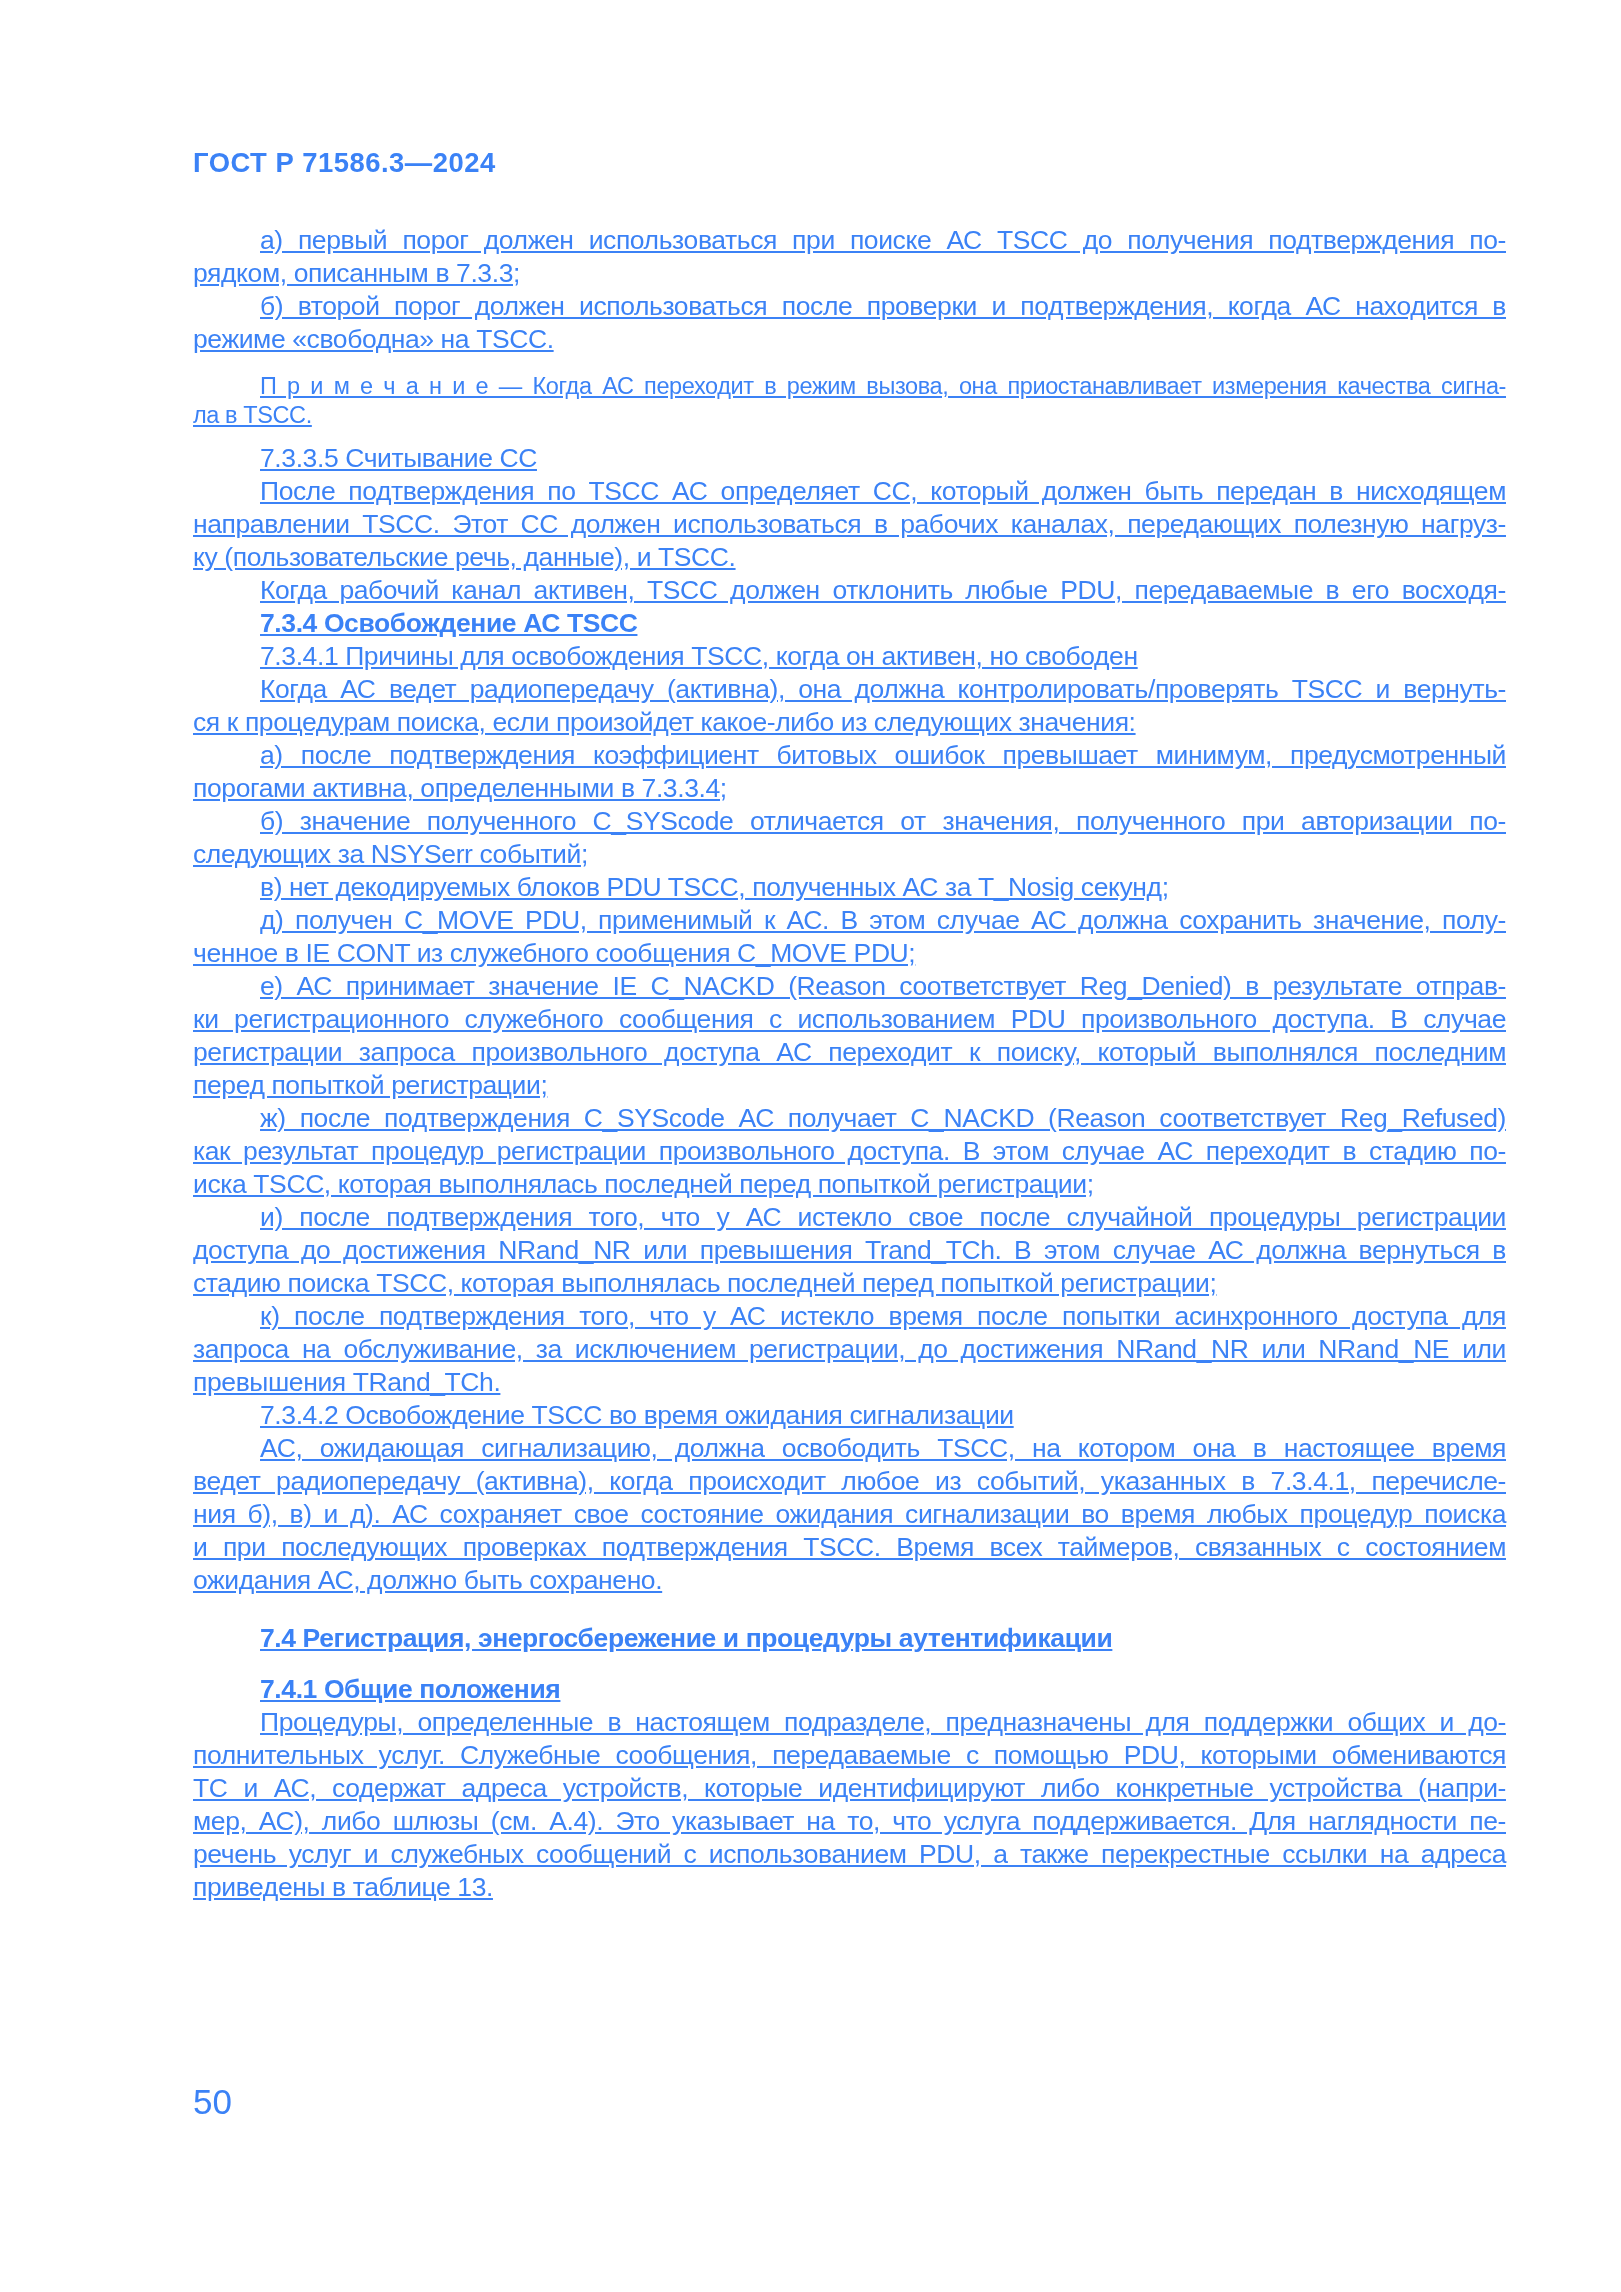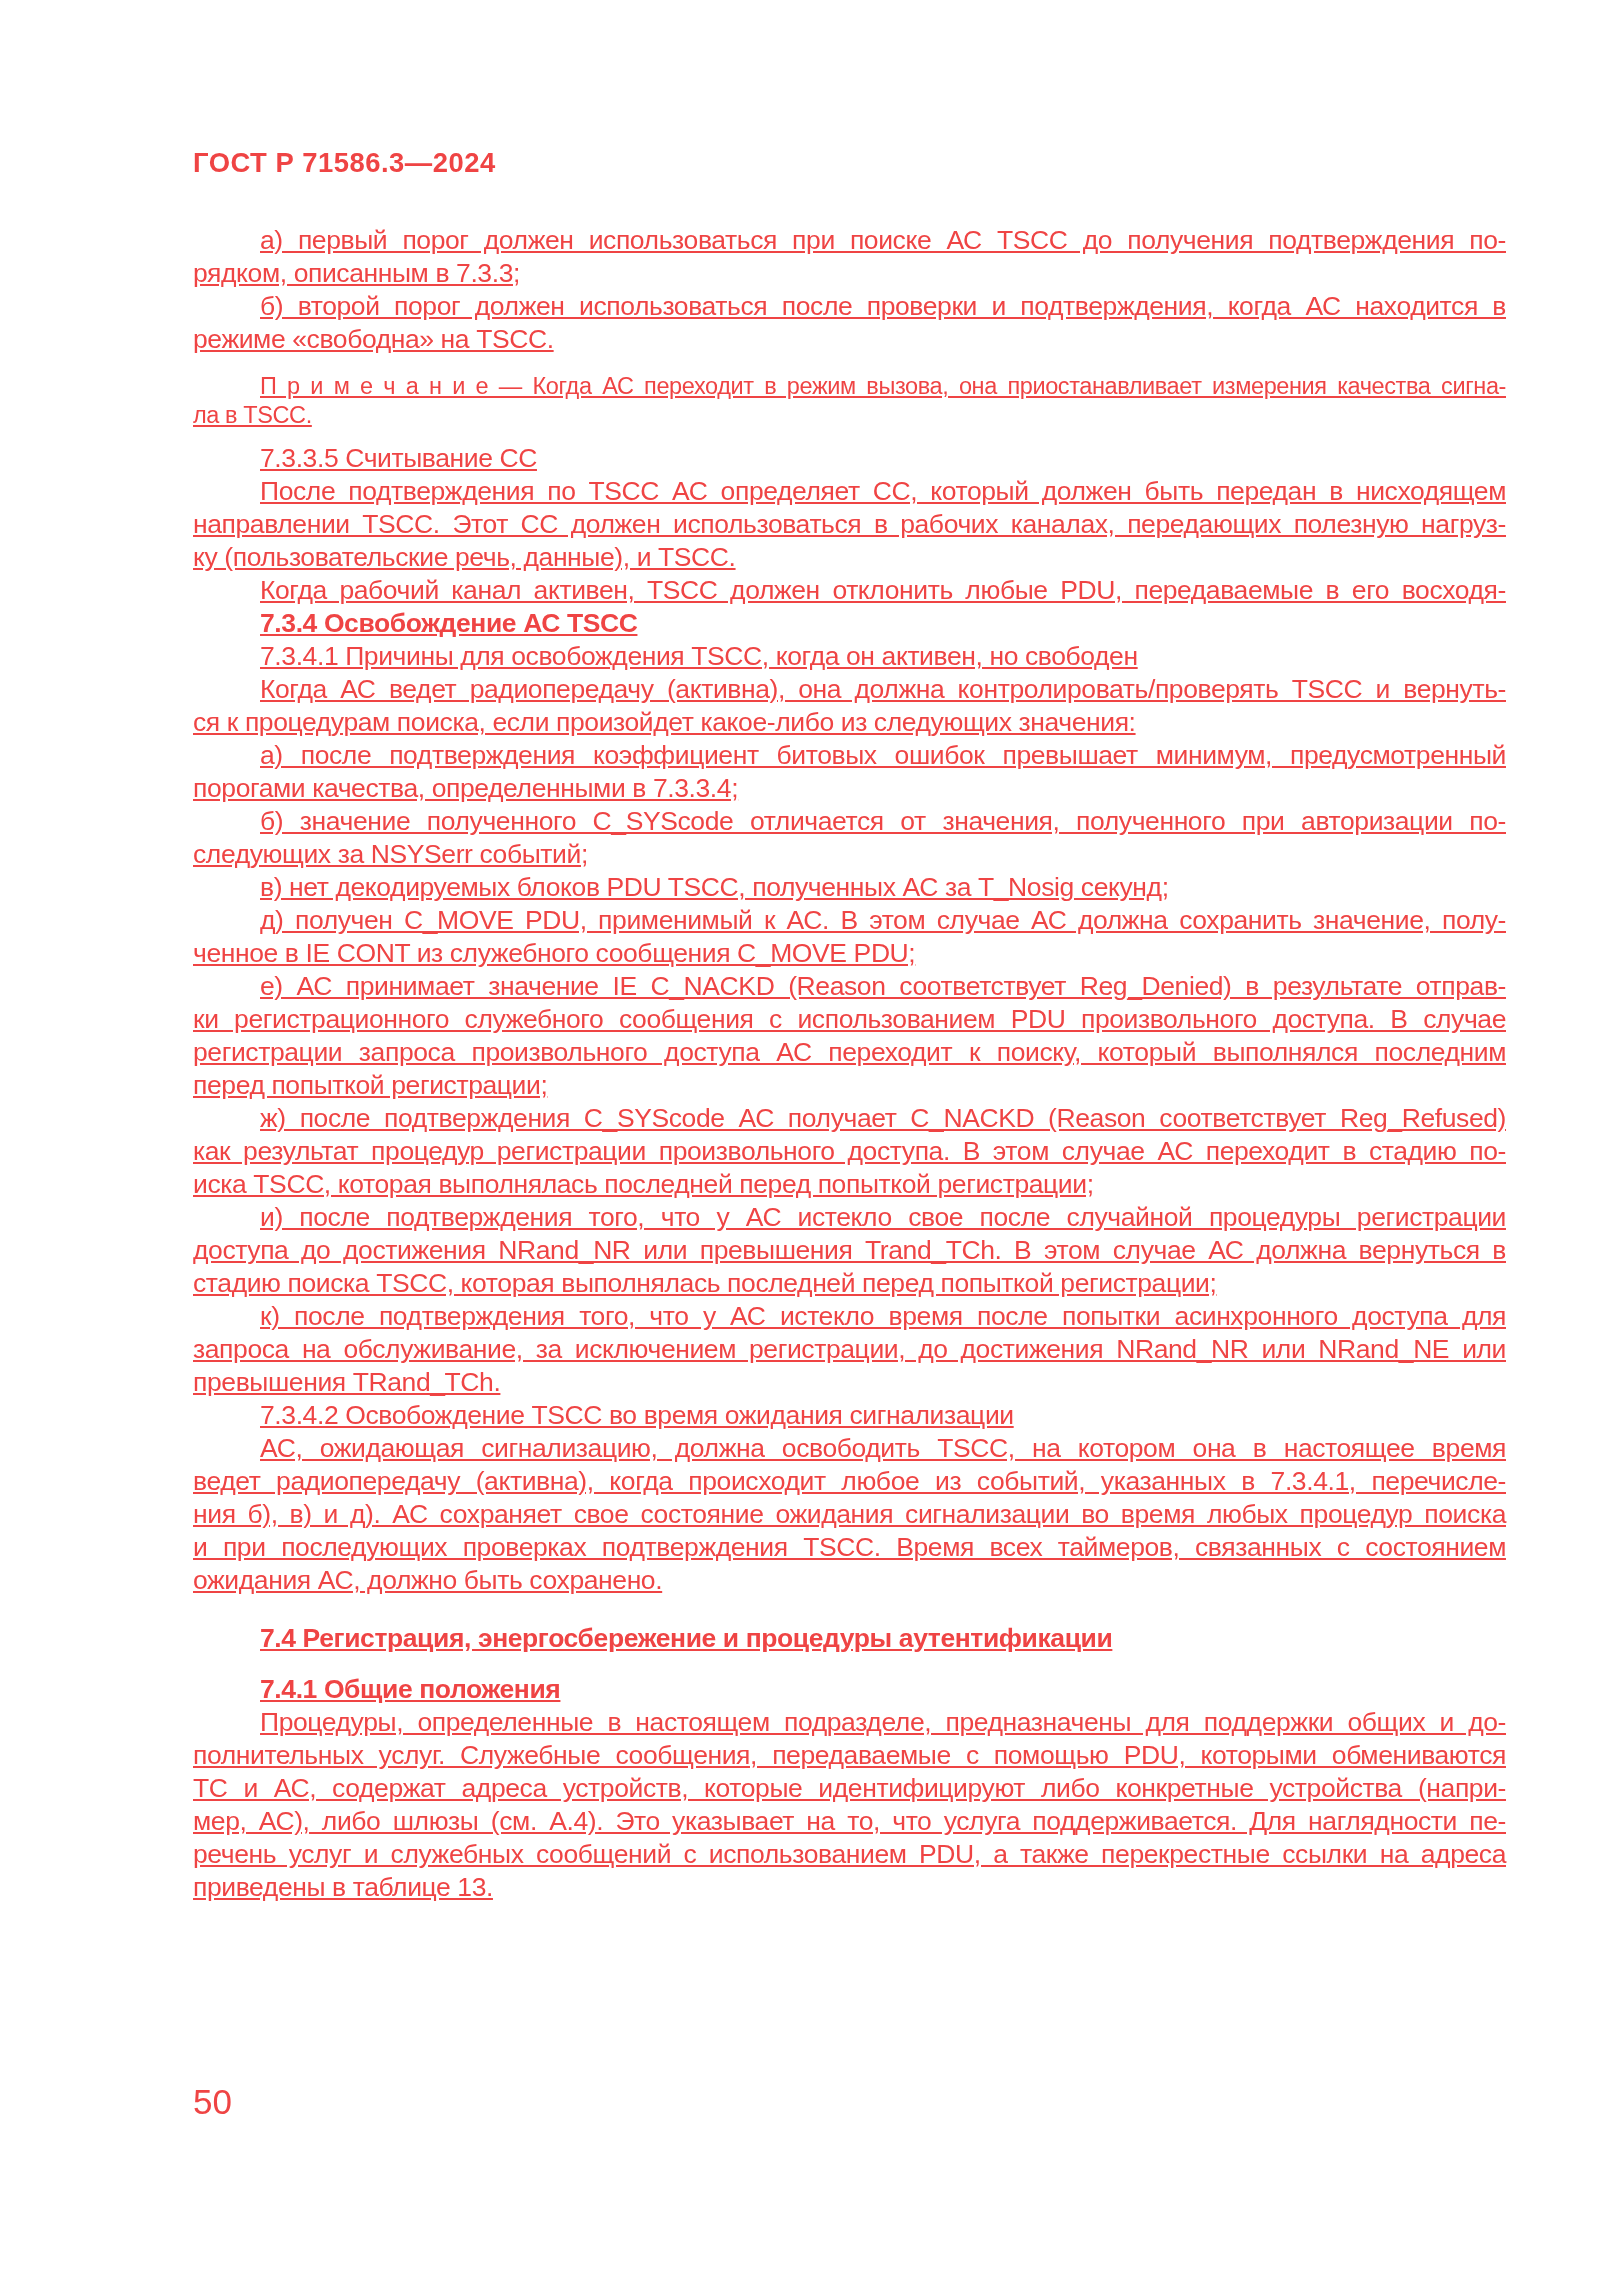"ГОСТ Р 71586.3—2024" .page { color: #ef4444 -> #3b82f6 }
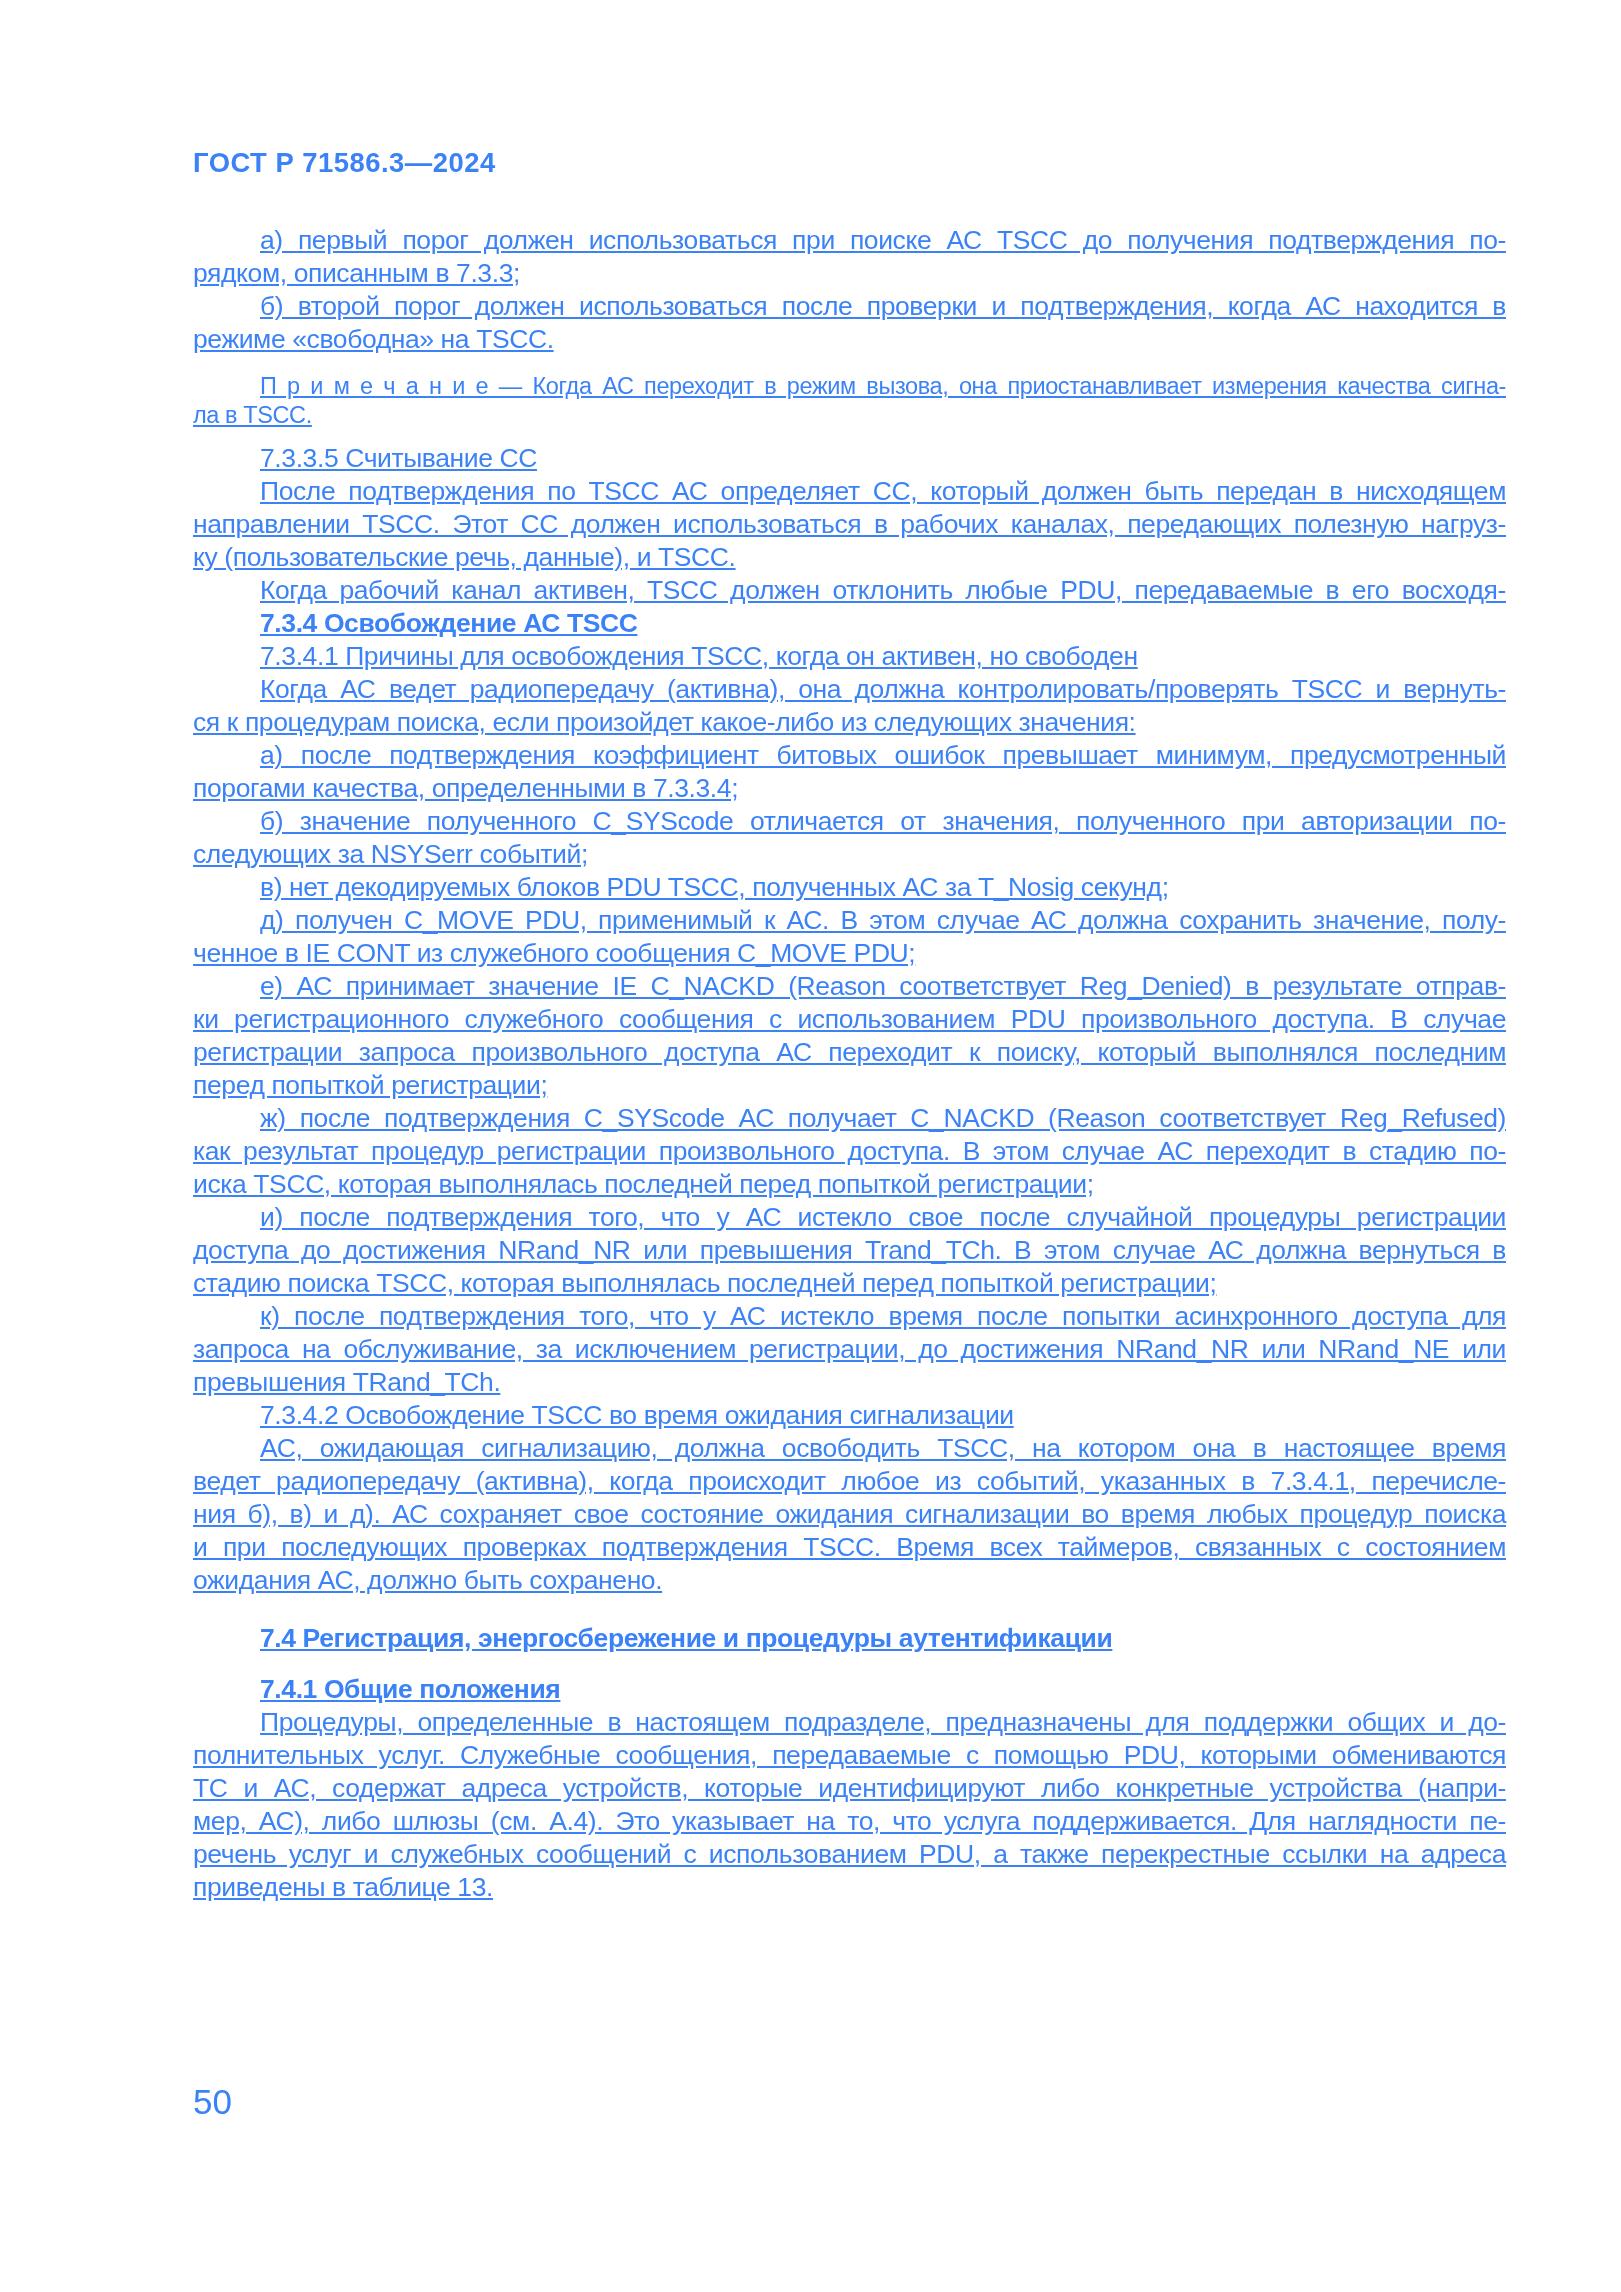"порогами качества, определенными в" div.line { text: качества -> активна }
